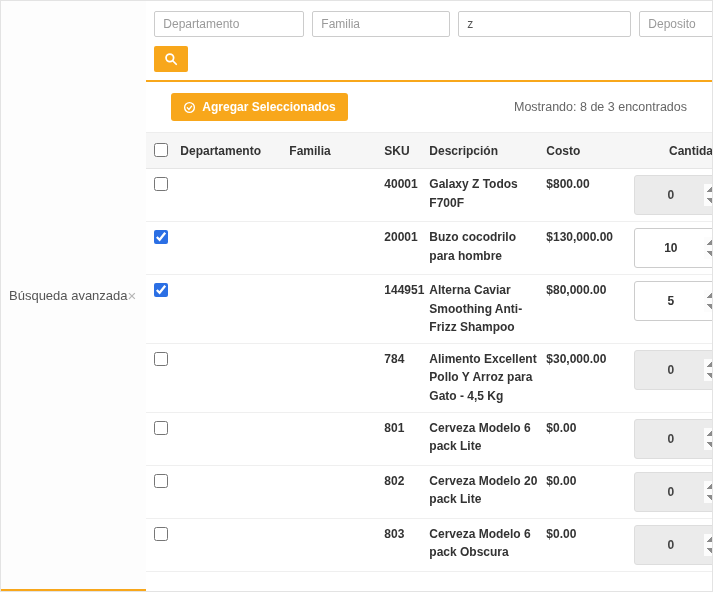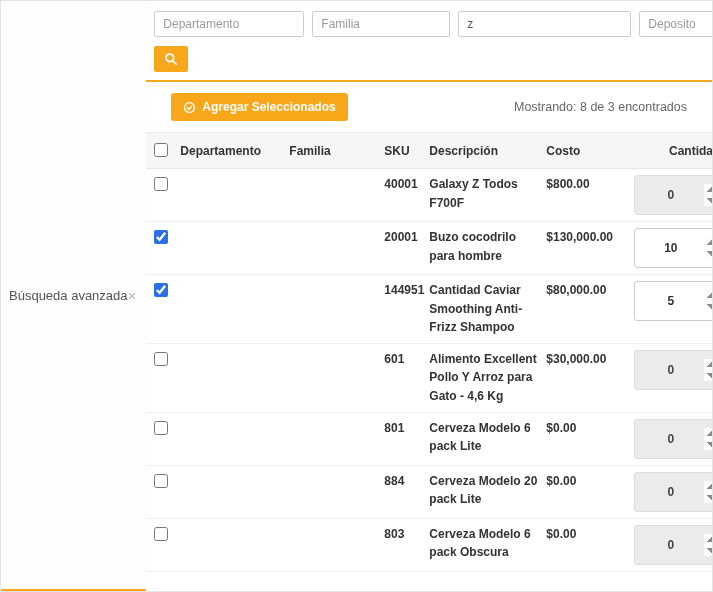"Cantidad Caviar Smoothing Anti-Frizz" td { text: Cantidad -> Alterna }
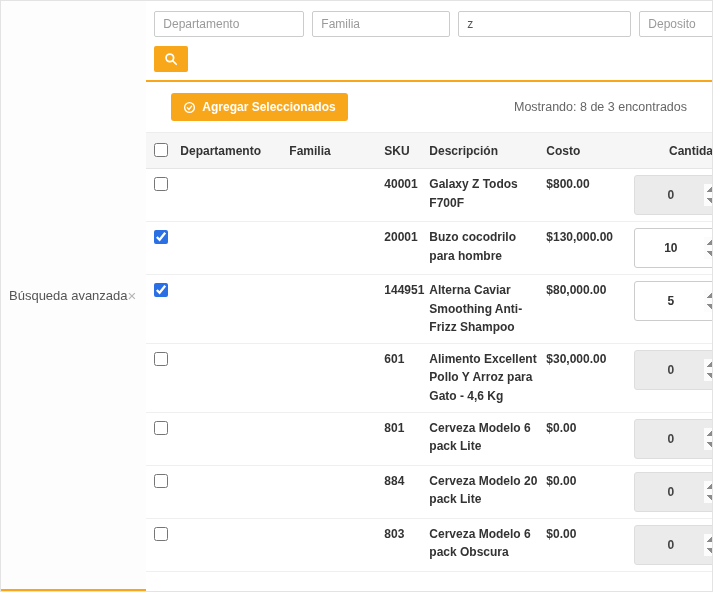"601" td { text: 601 -> 784 }
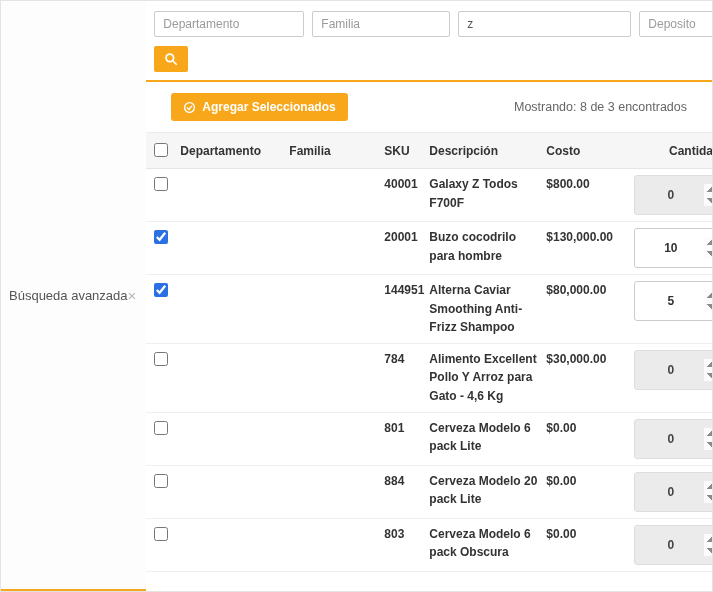"Alimento Excellent Pollo Y Arroz" td { text: 4,6 -> 4,5 }
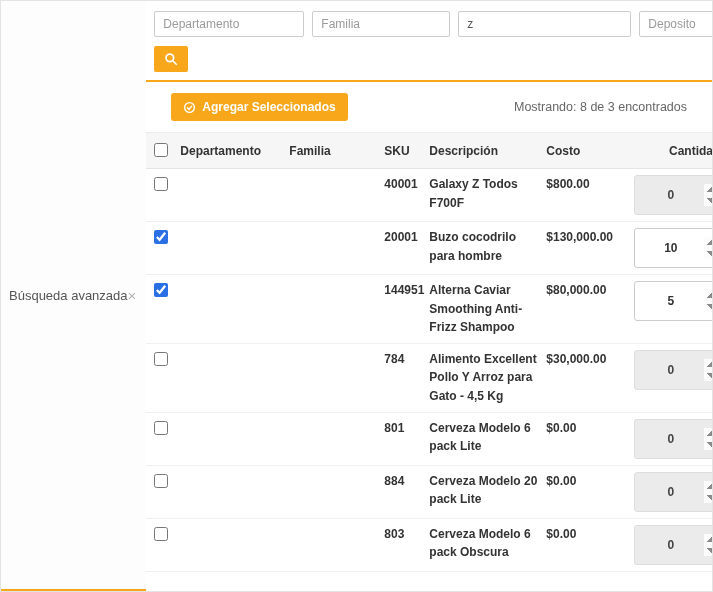"884" td { text: 884 -> 802 }
